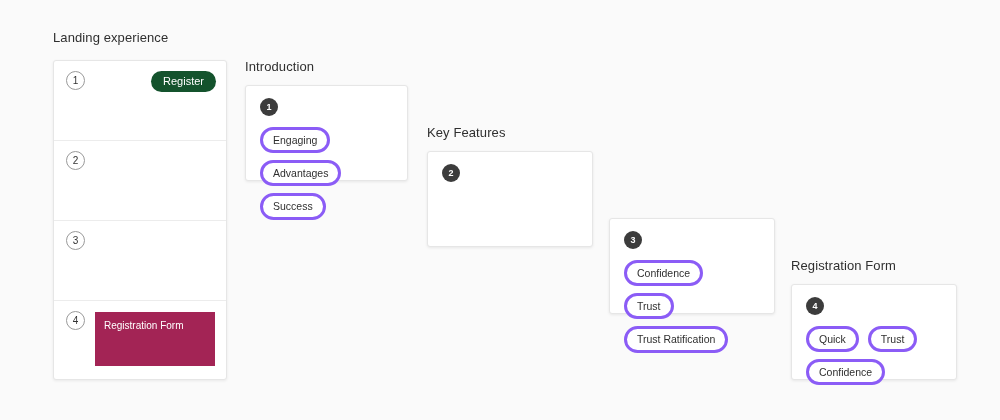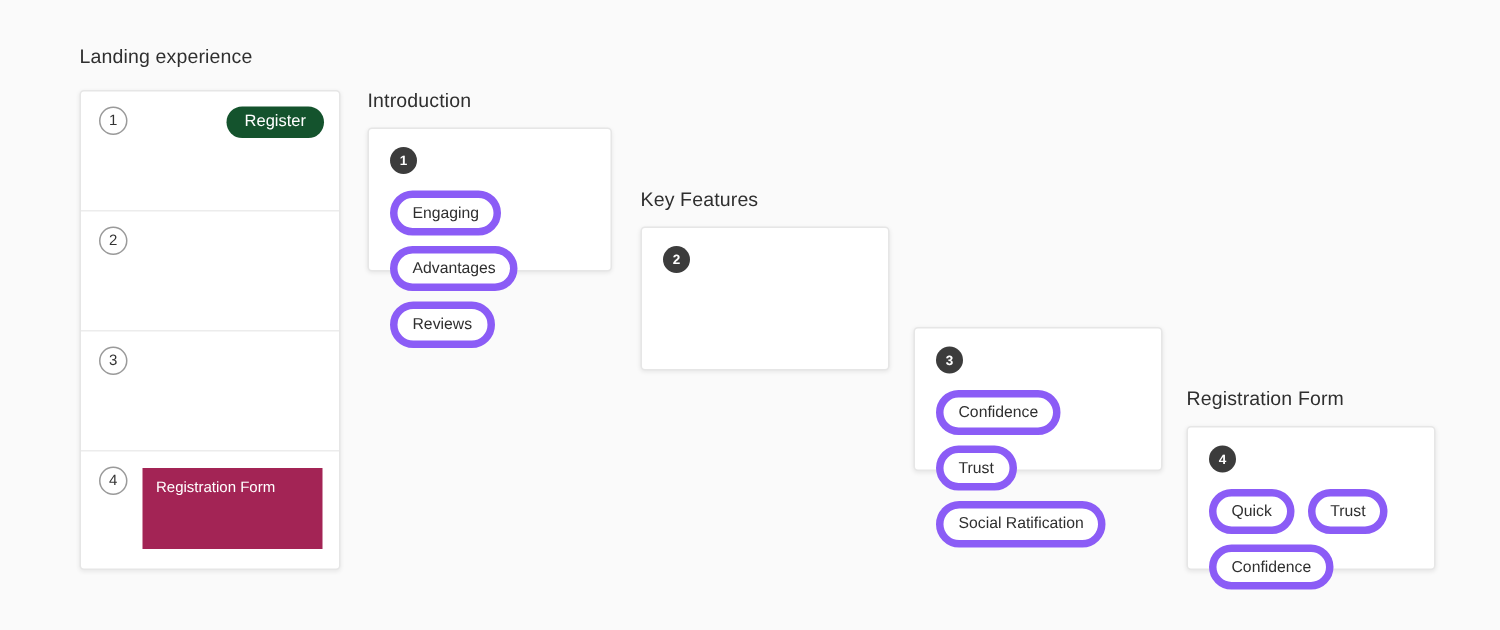"Engaging" .chip { border: 5px solid #8b5cf6 -> 3px solid #8b5cf6 }
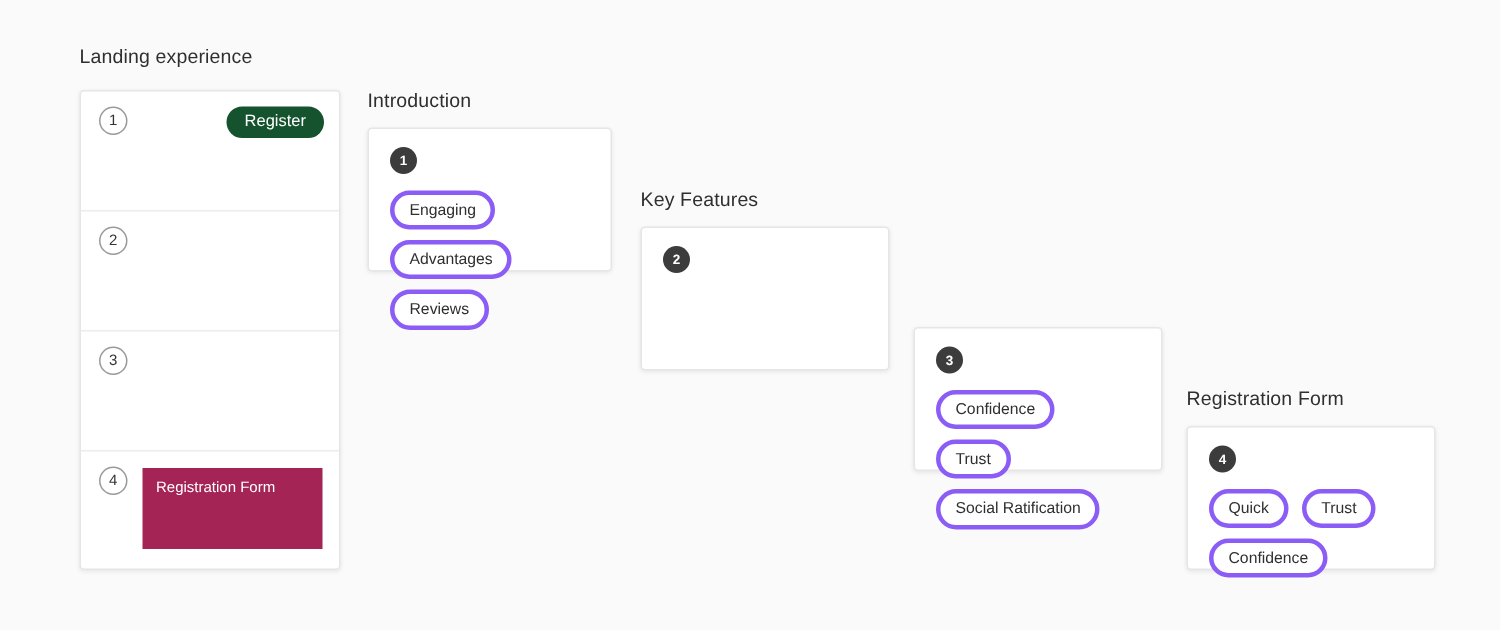"Reviews" span.chip { text: Reviews -> Success }
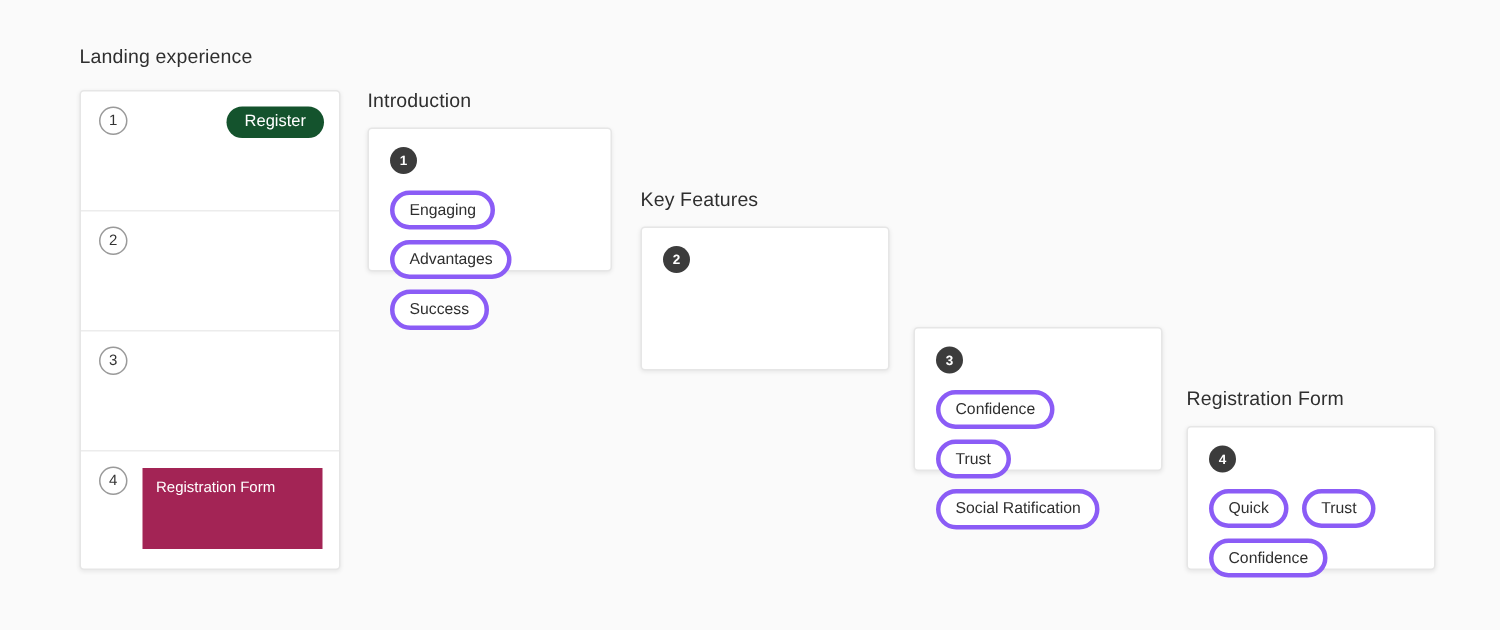"Social Ratification" span.chip { text: Social -> Trust }
